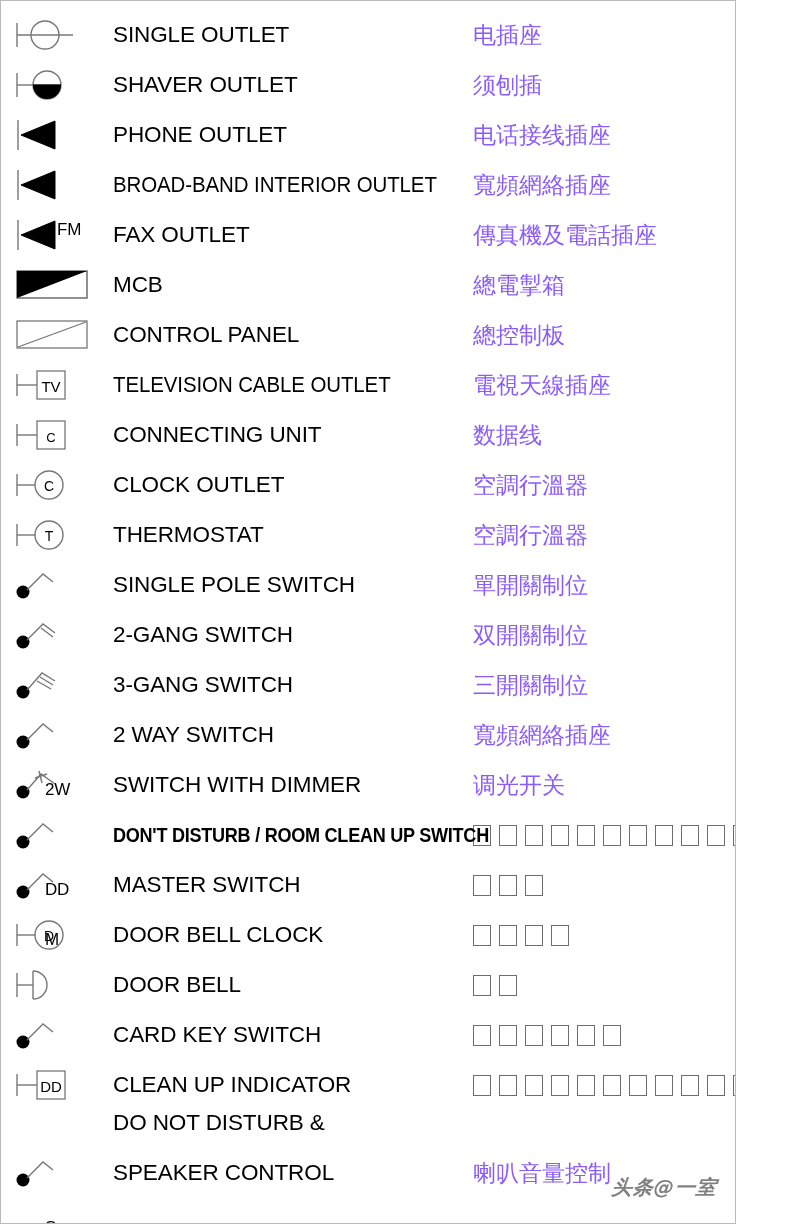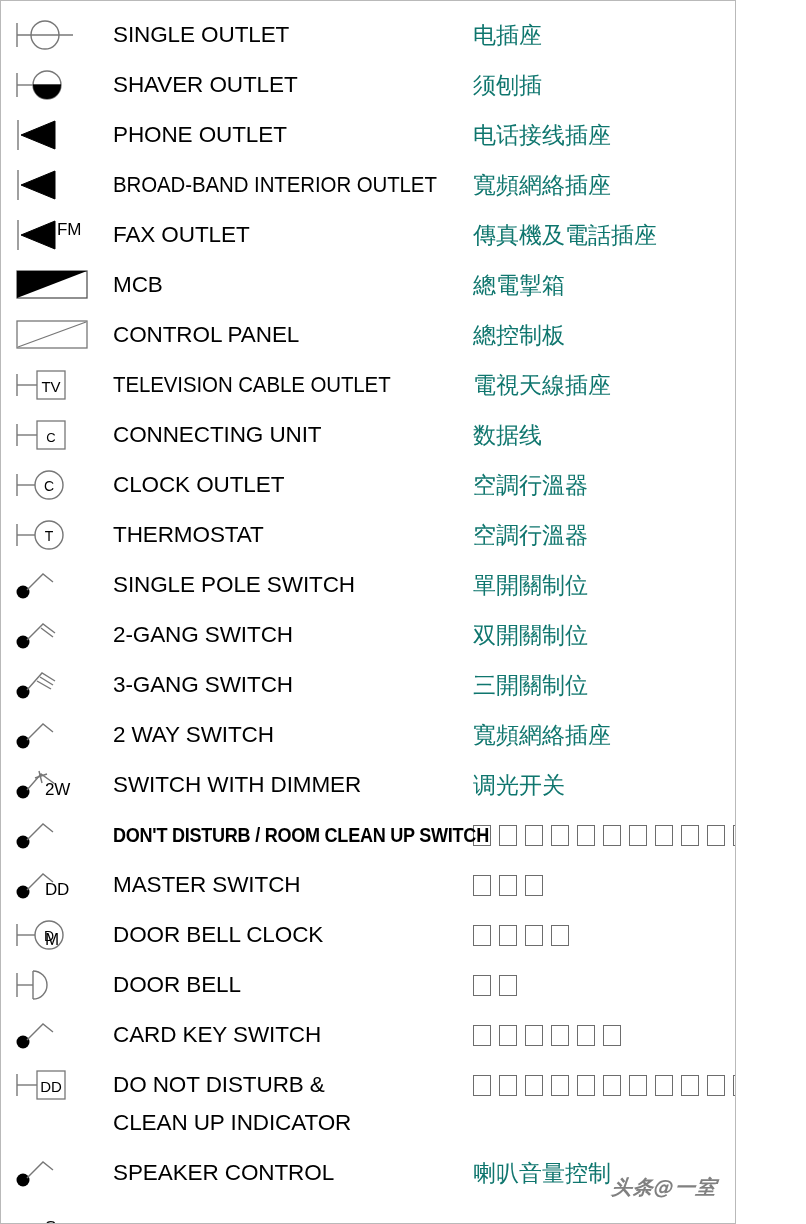"电插座" .zh { color: #0f766e -> #8b5cf6 }
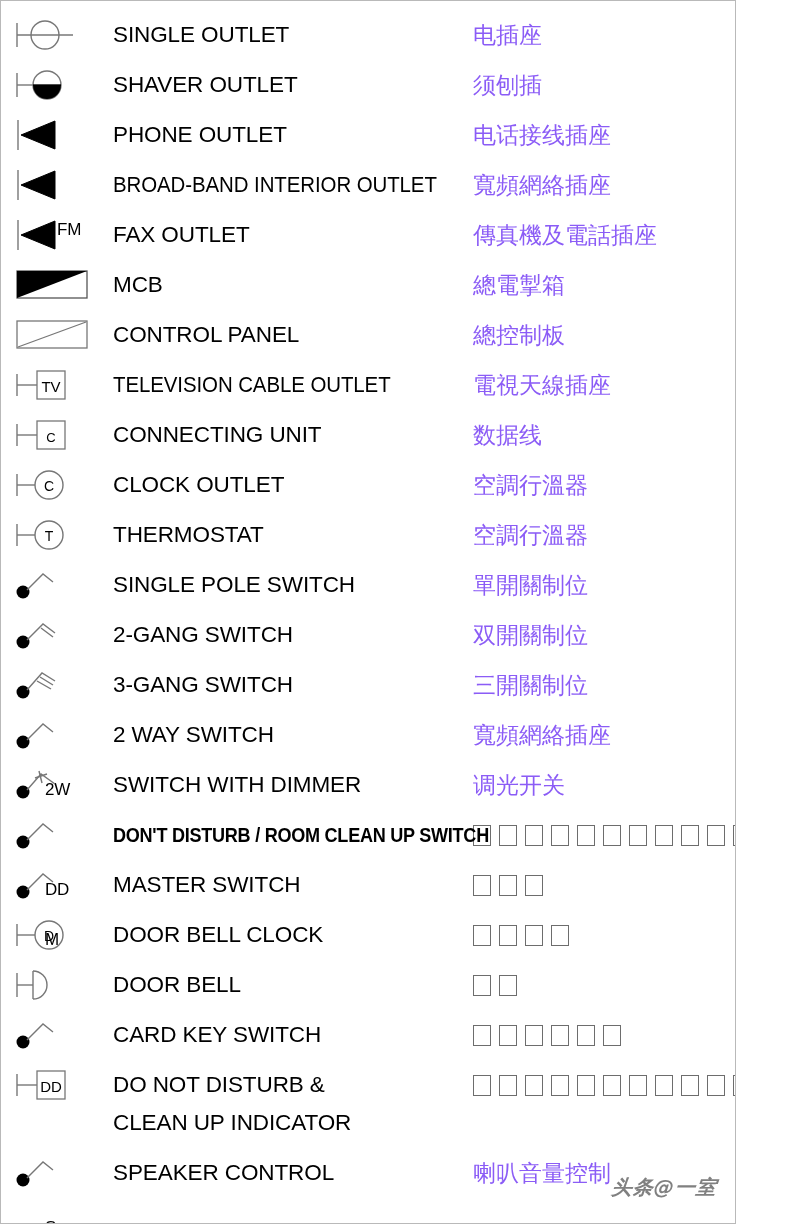"DO NOT DISTURB &" div { order: before "CLEAN UP INDICATOR" -> after "CLEAN UP INDICATOR" }
